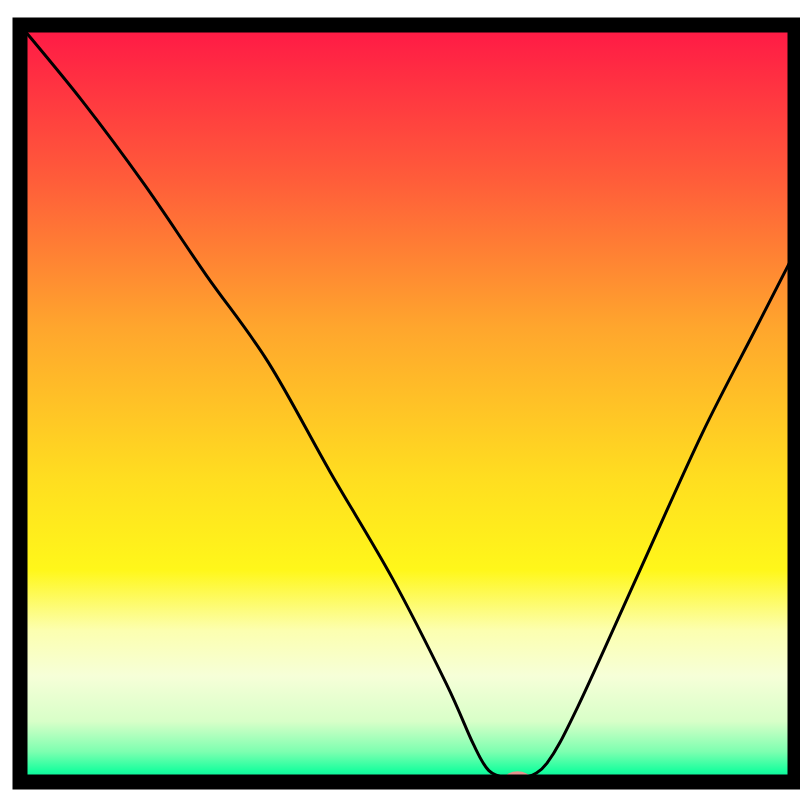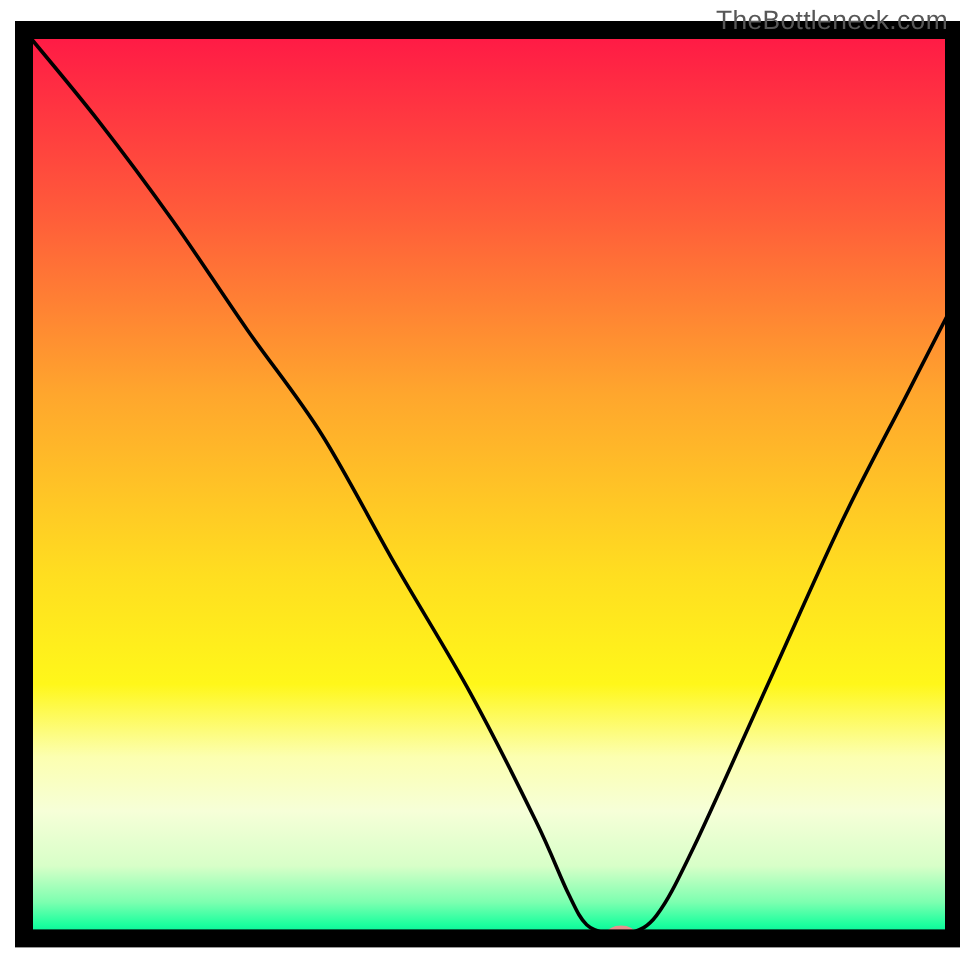"TheBottleneck.com" div.watermark { html: <div>TheBottleneck.com</div> -> none }
